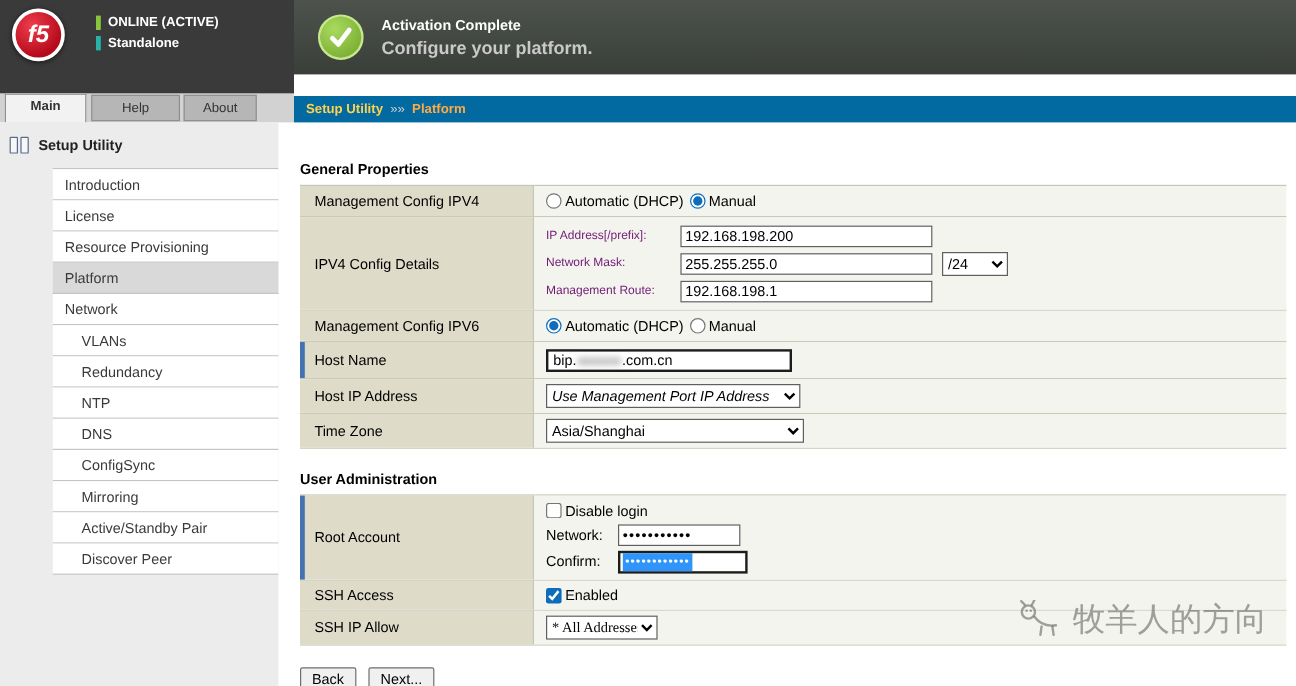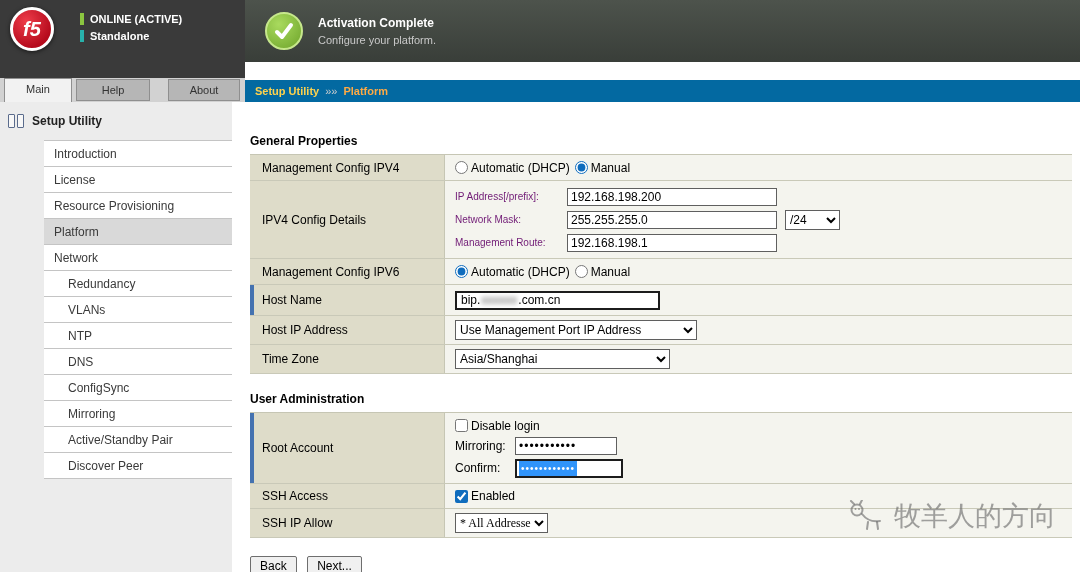"Configure your platform." .banner-sub { font-size: 11px -> 15px; font-weight: none -> bold }
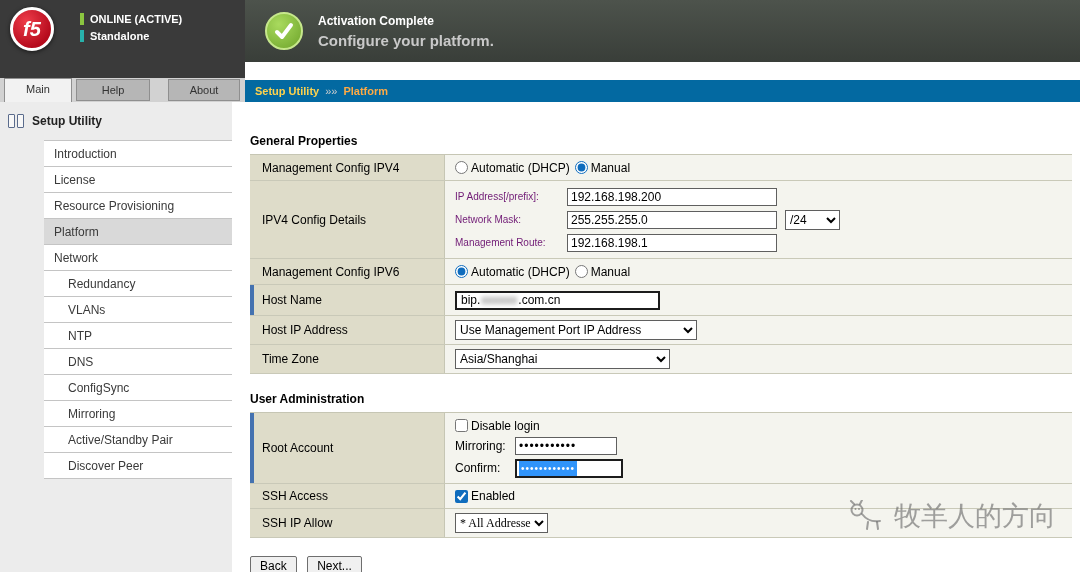"Main" .tab.main { font-weight: normal -> bold }
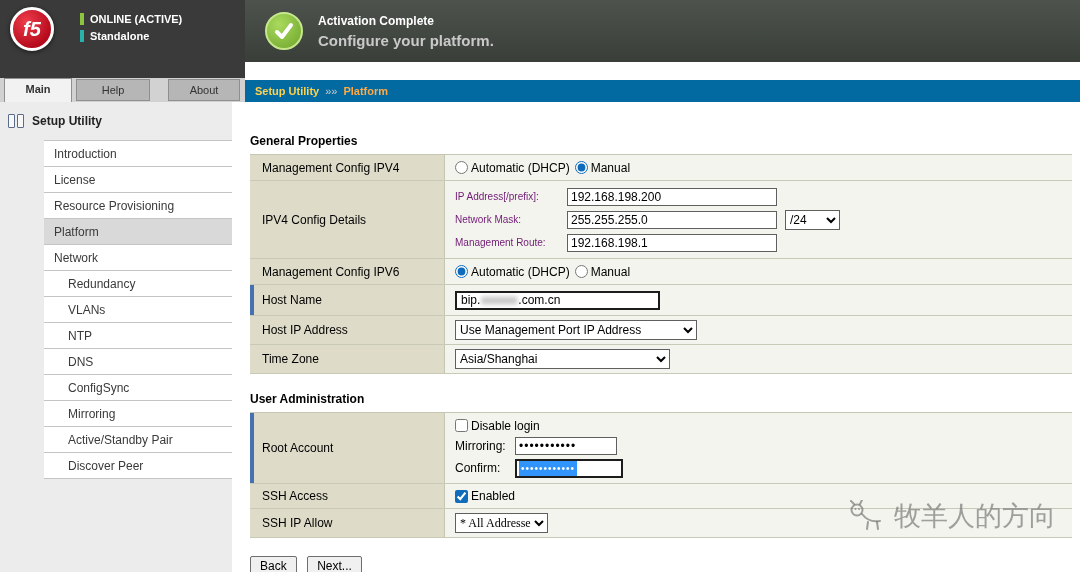"About" .tab.about { left: 168px -> 153px; width: 72px -> 61px }
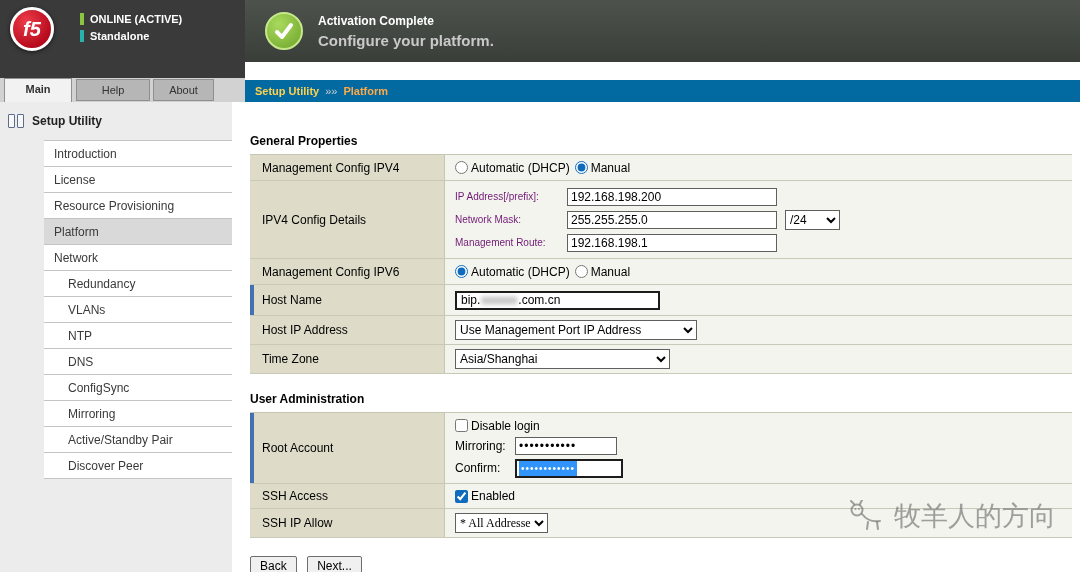"Redundancy" li.sb-item { order: before "VLANs" -> after "VLANs" }
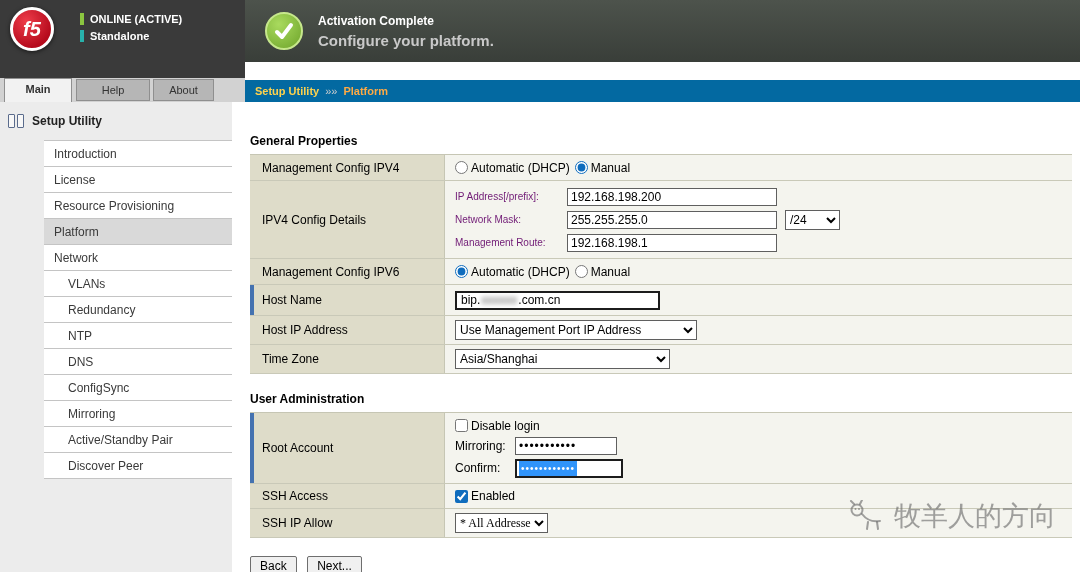"Use Management Port IP Address" .hostip-select { font-style: none -> italic; width: 242px -> 212px }
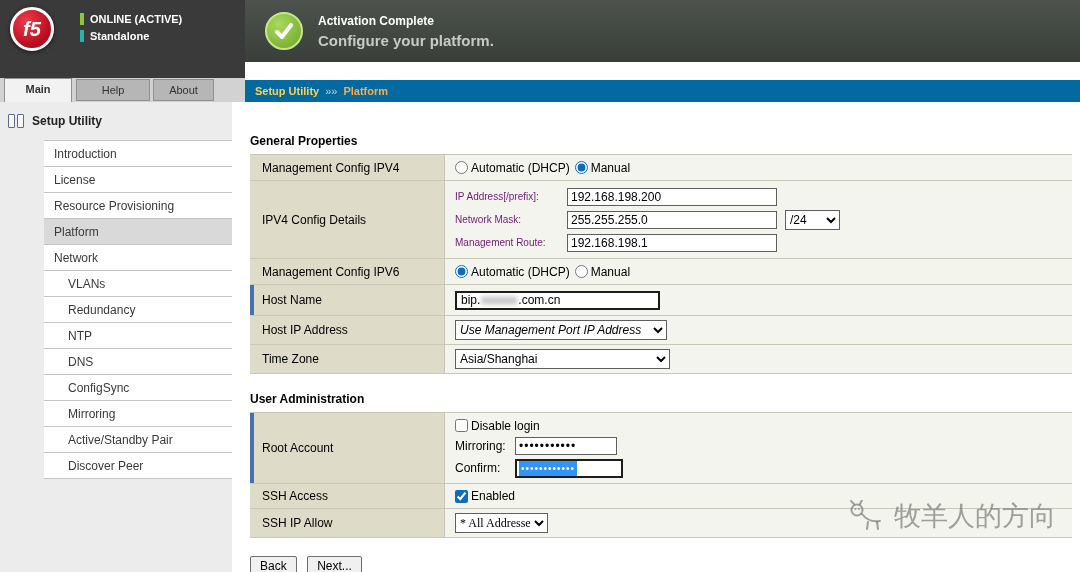"Mirroring:" span.pw-label { text: Mirroring -> Network }
